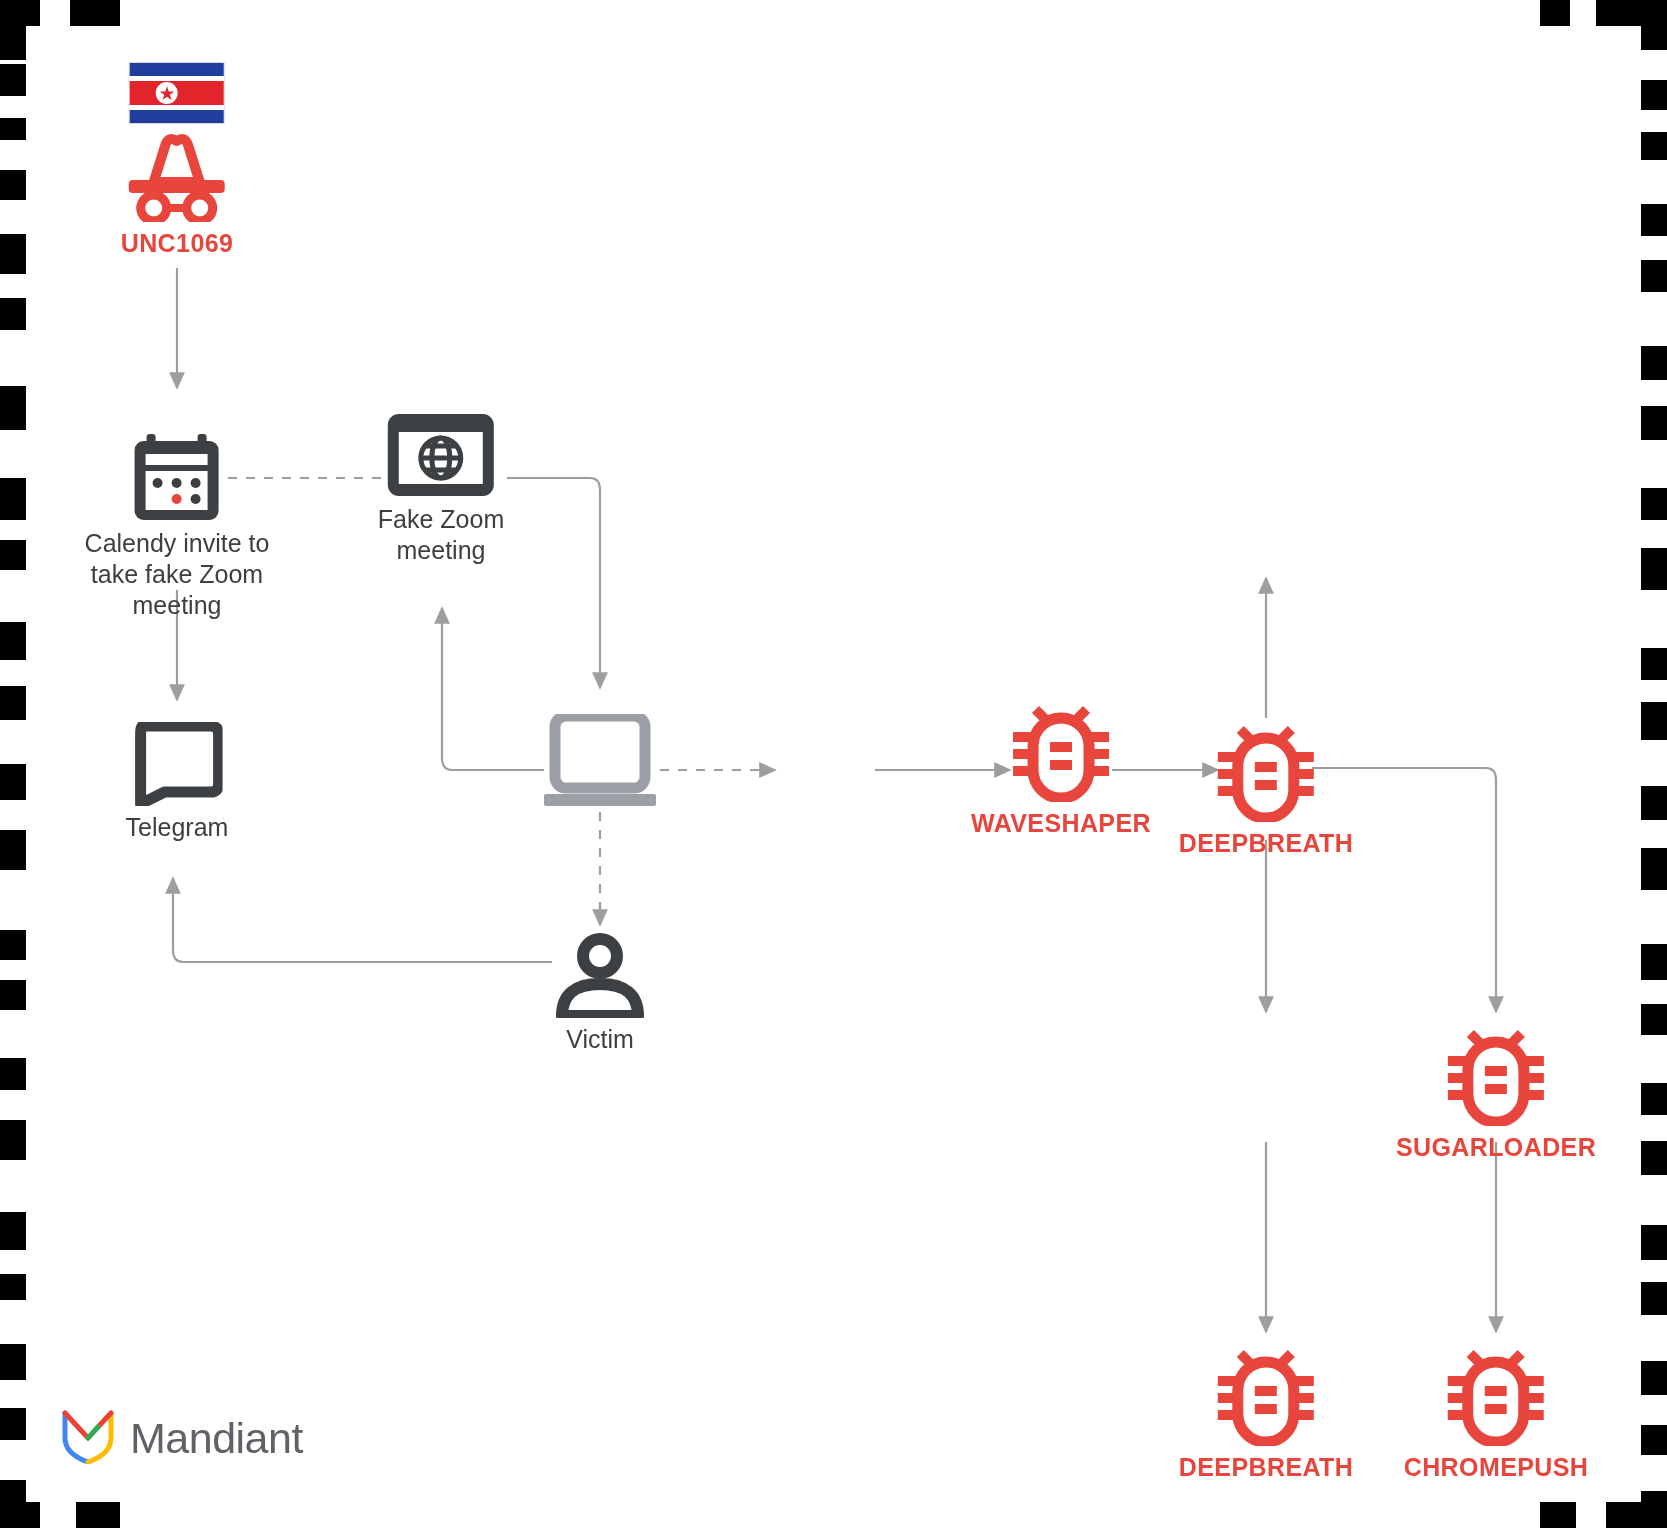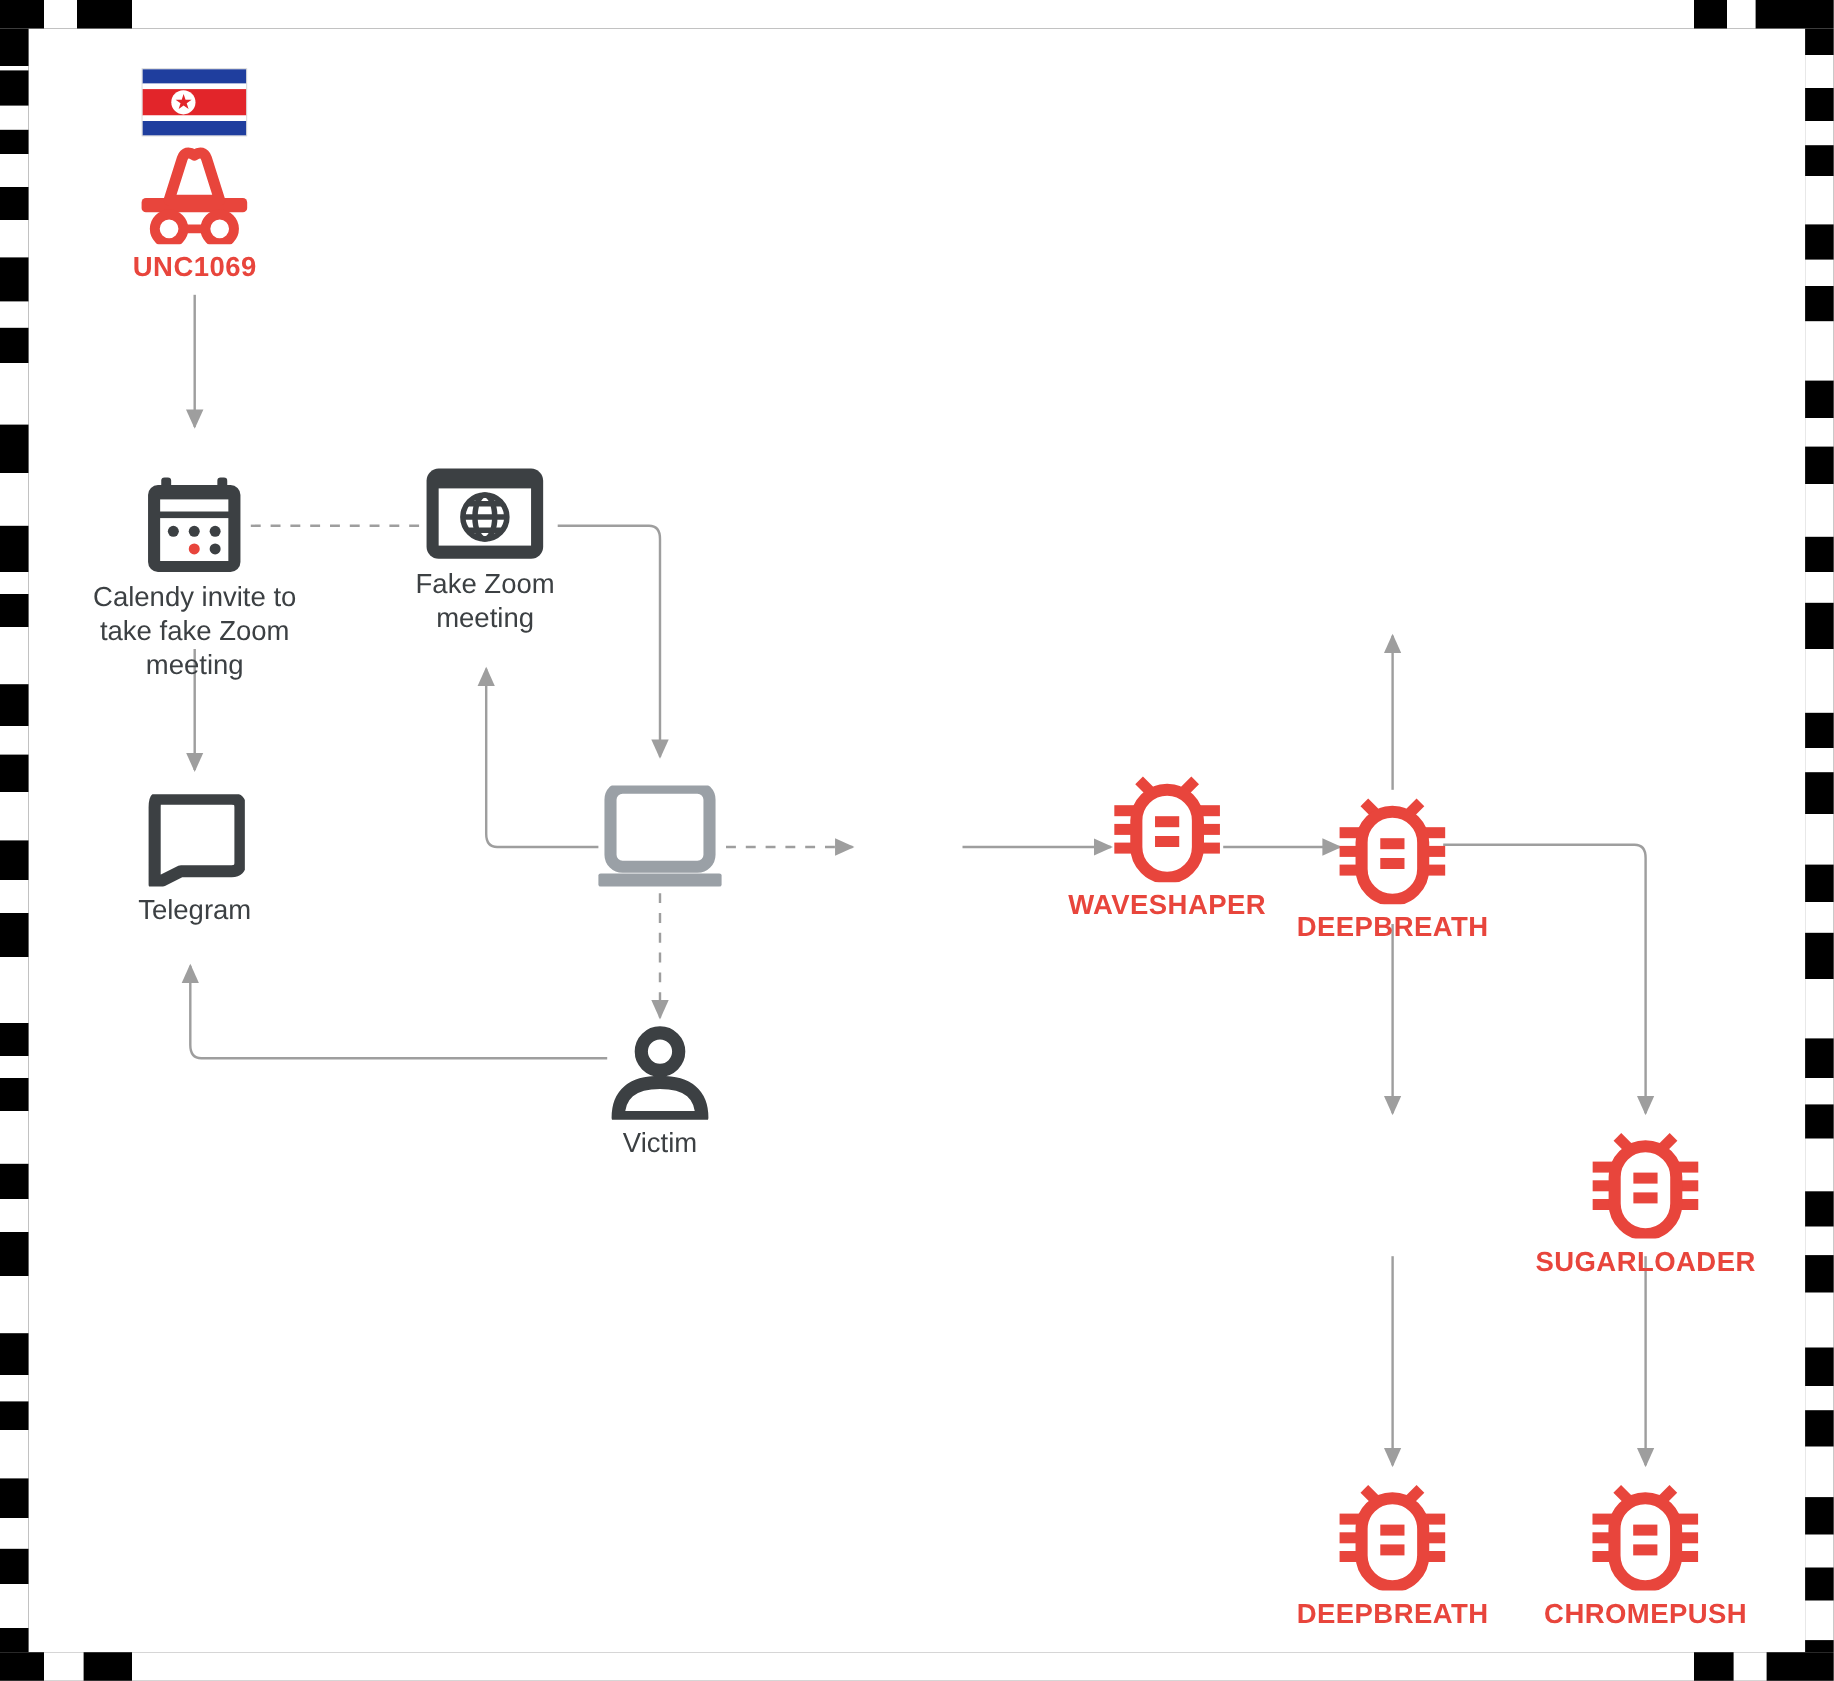"Fake Zoom" div.node { top: 424px -> 412px }
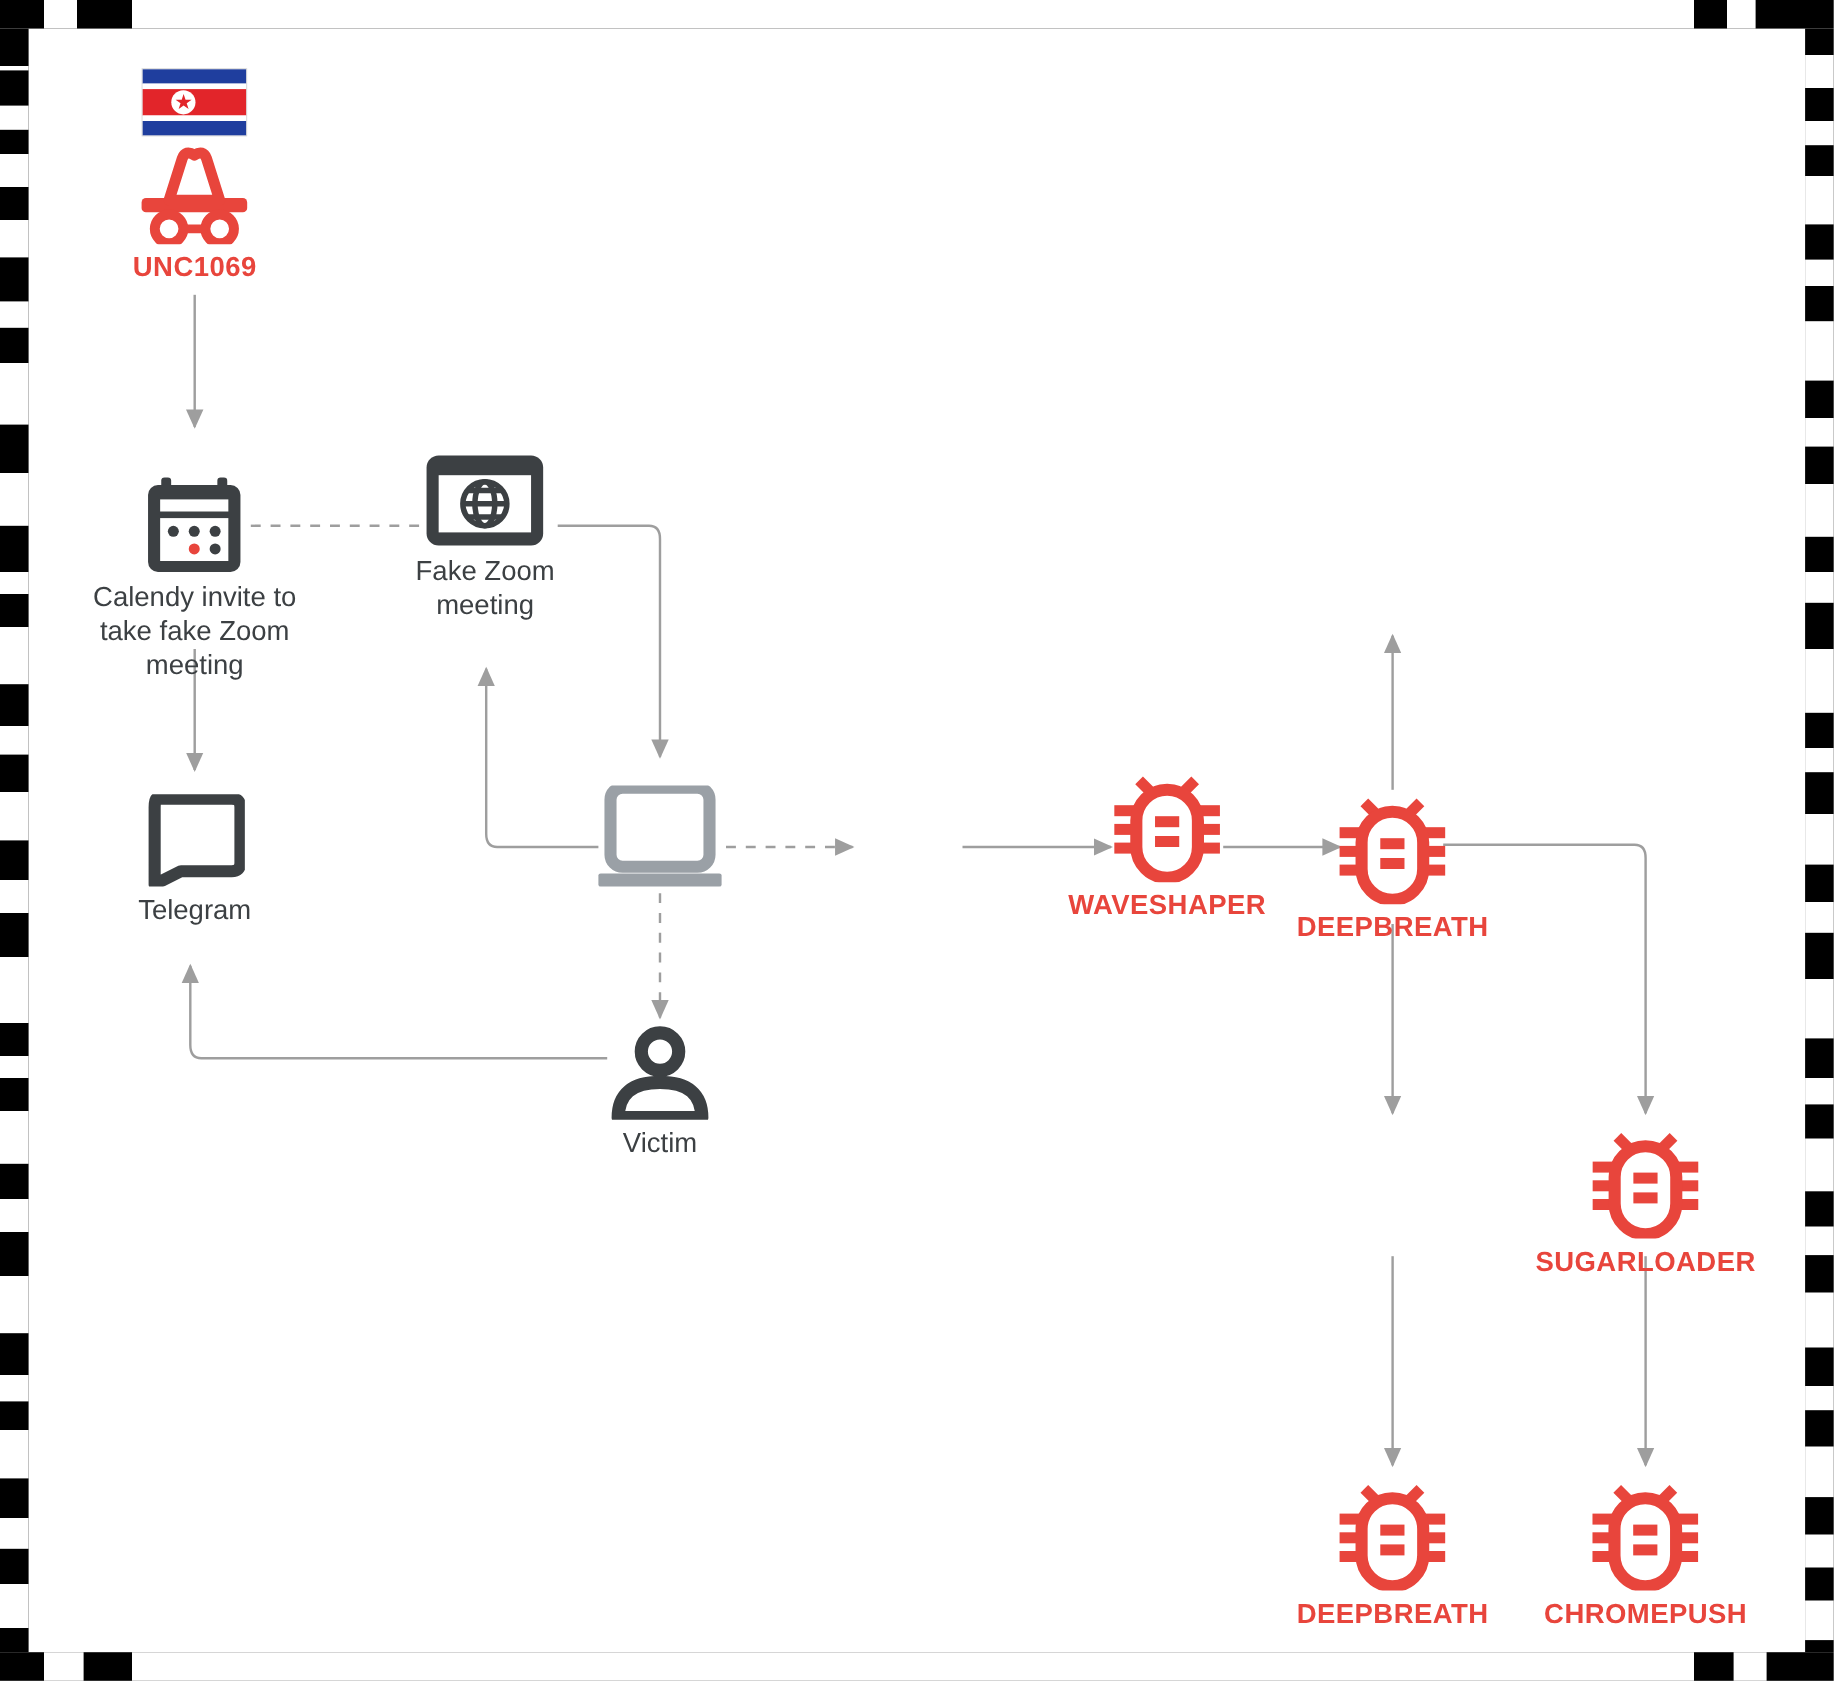"Mandiant" div { html: none -> <div> <span> <svg> <path></path> <path></path> <path></path> <path></path> <path></path> </svg> </span> <span>Mandiant</span> </div> }
